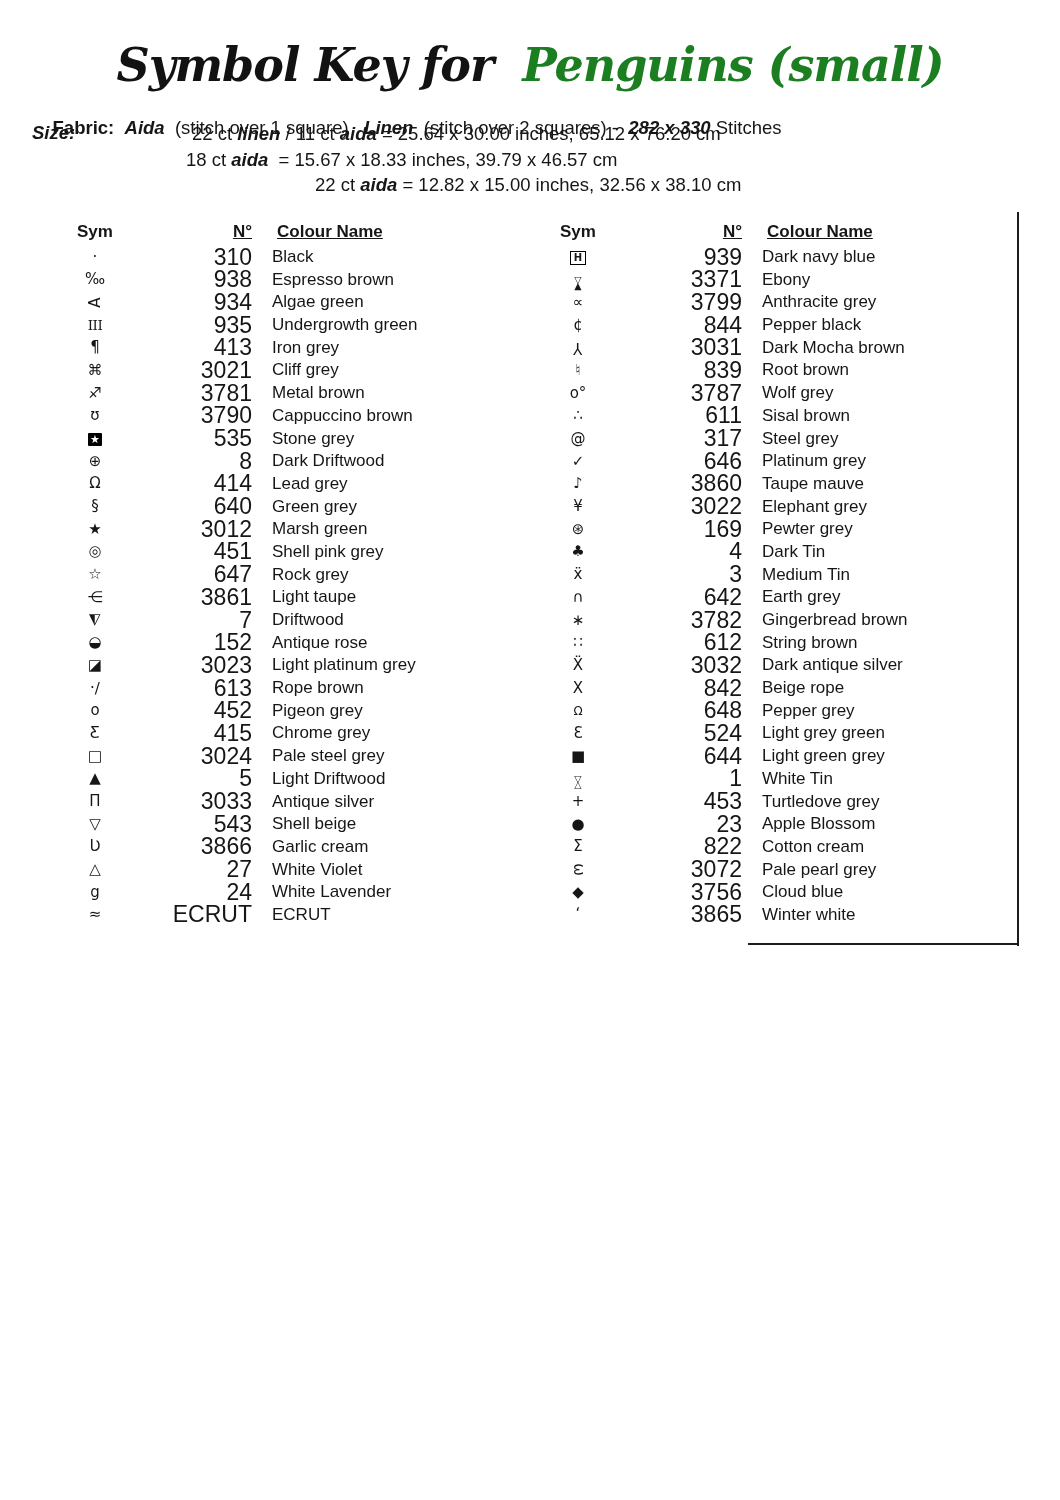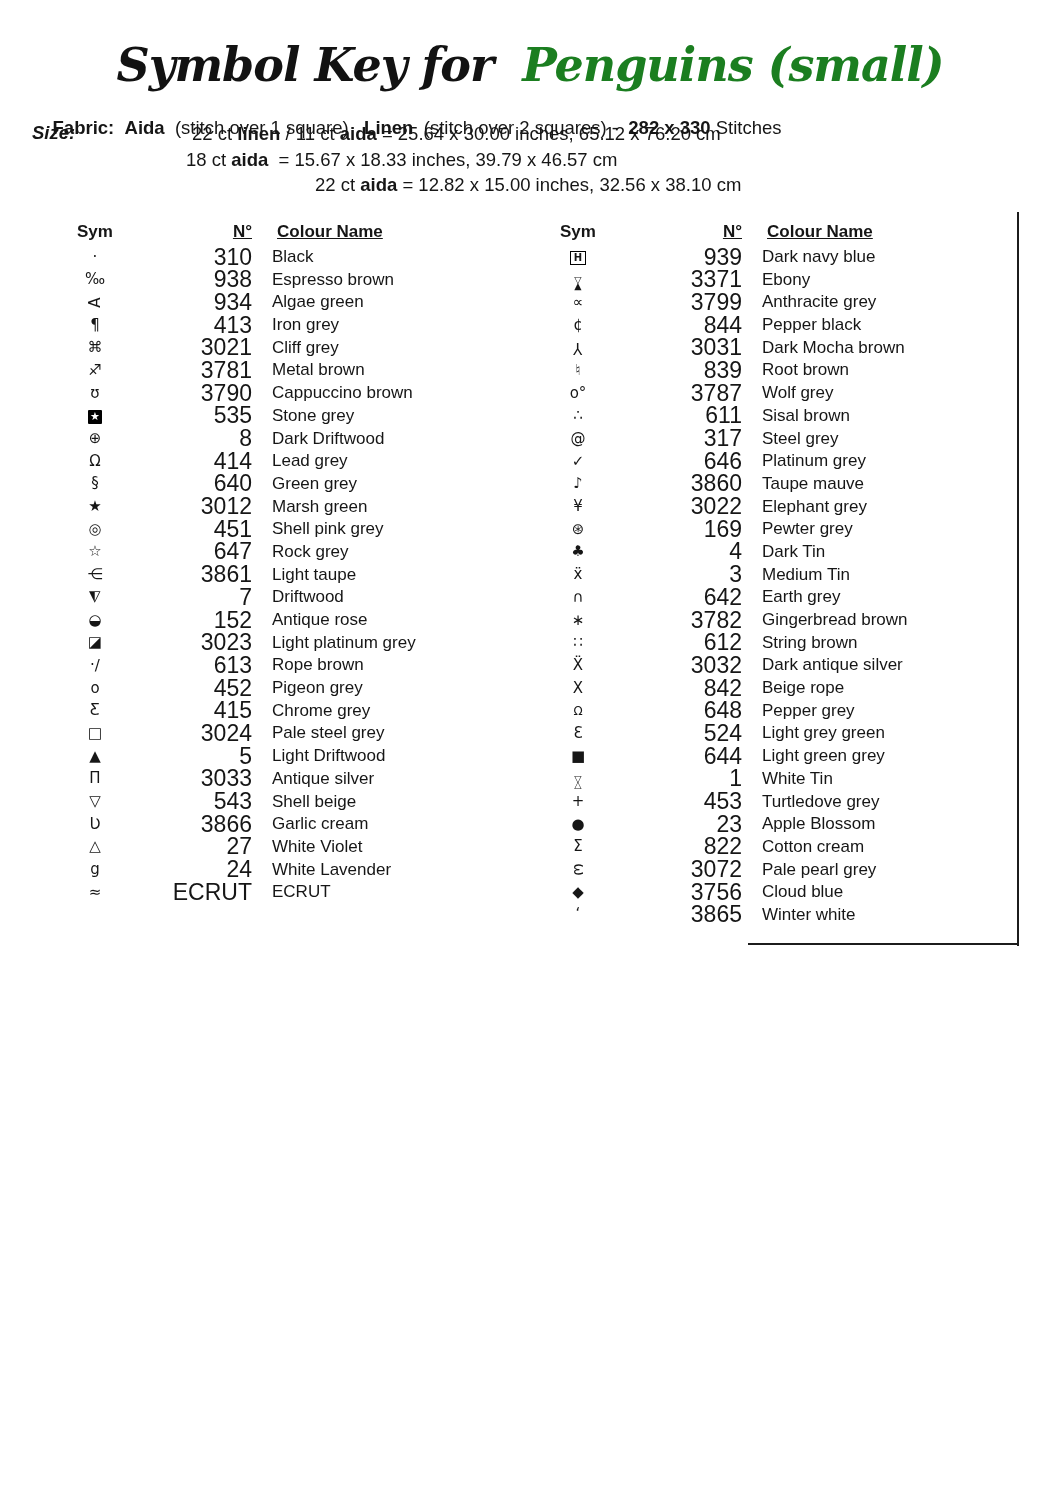"Aida" .b { font-style: none -> italic }
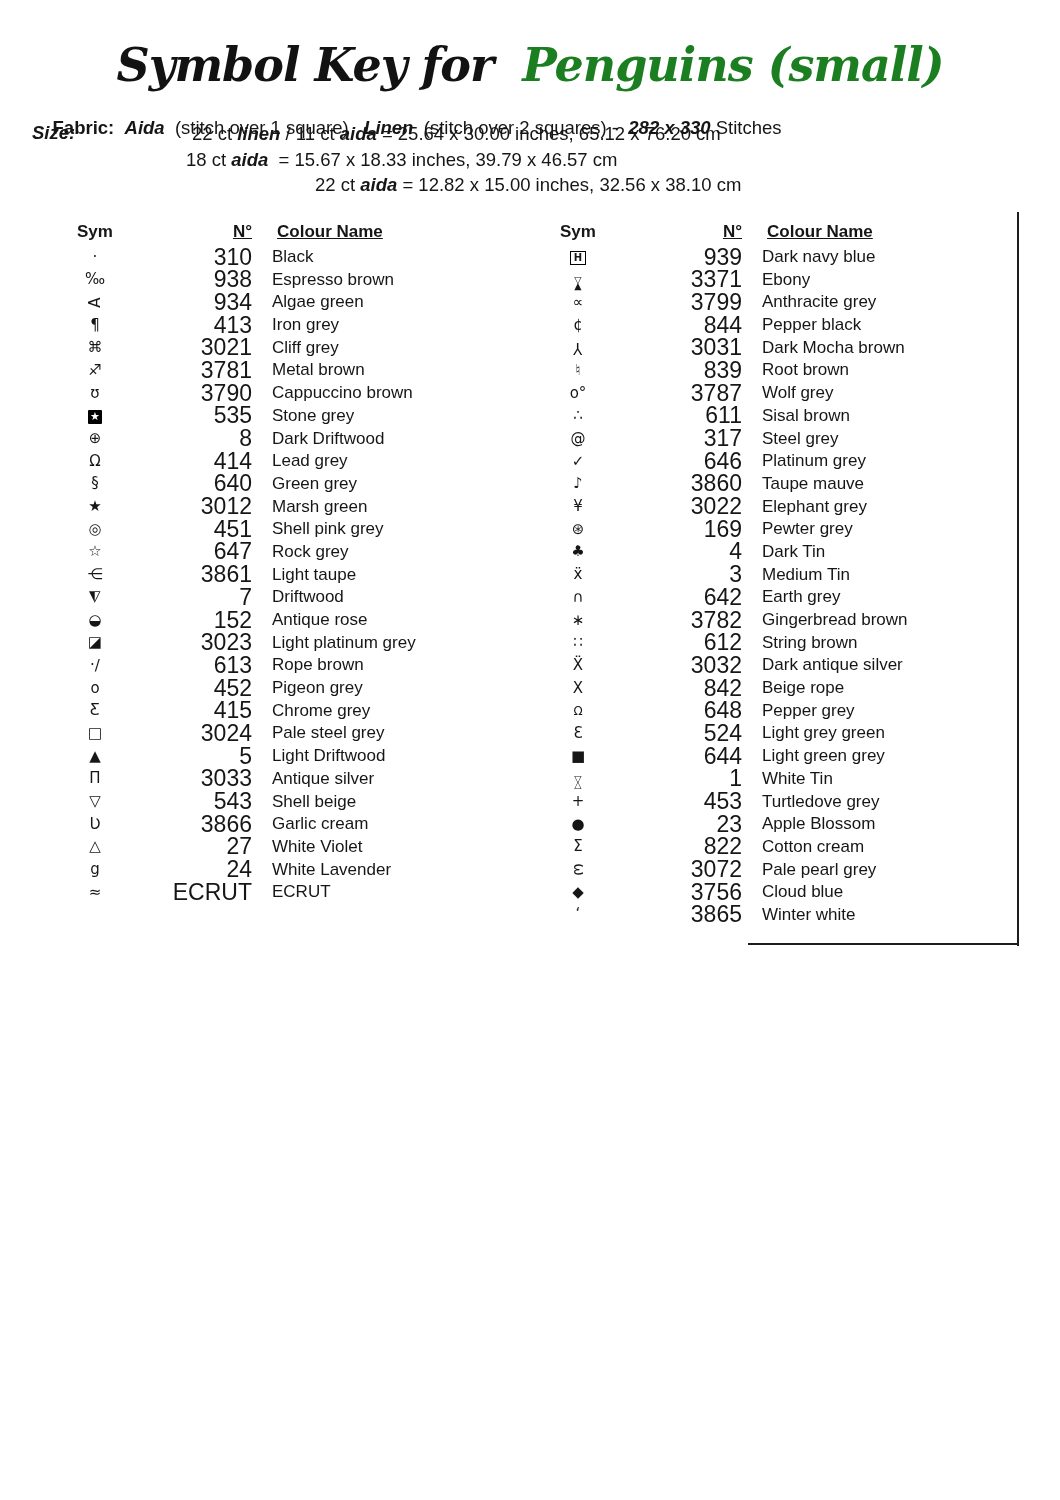"III" div.trow { html: none -> <div> <span><span>III</span></span> <span>935</span> <span>Undergrowth green</span> </div> }
